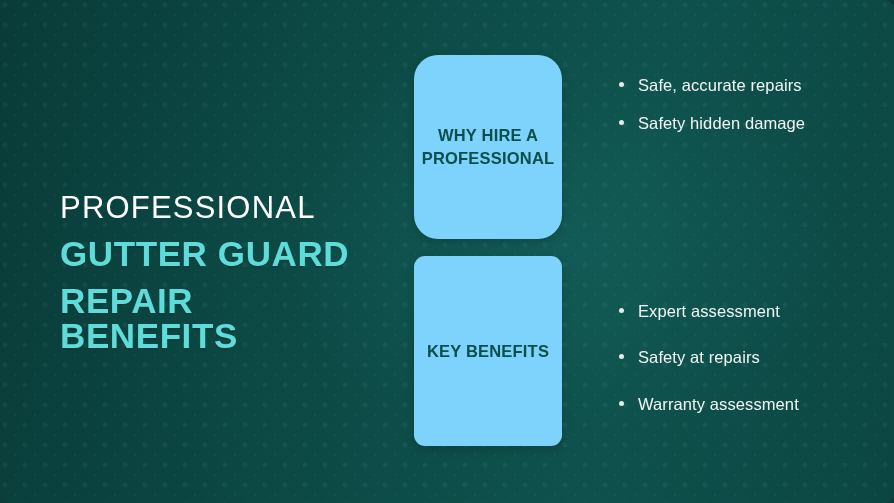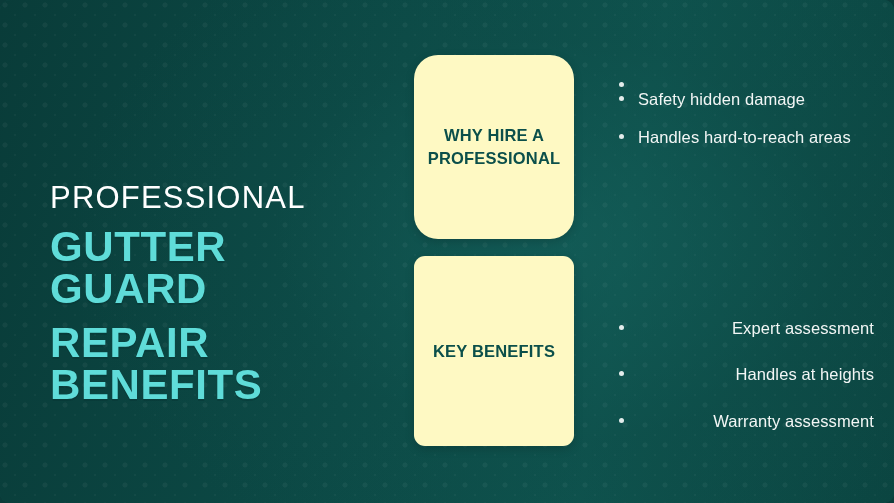"Safe, accurate repairs" span { html: none -> <span>Safe, accurate repairs</span> }
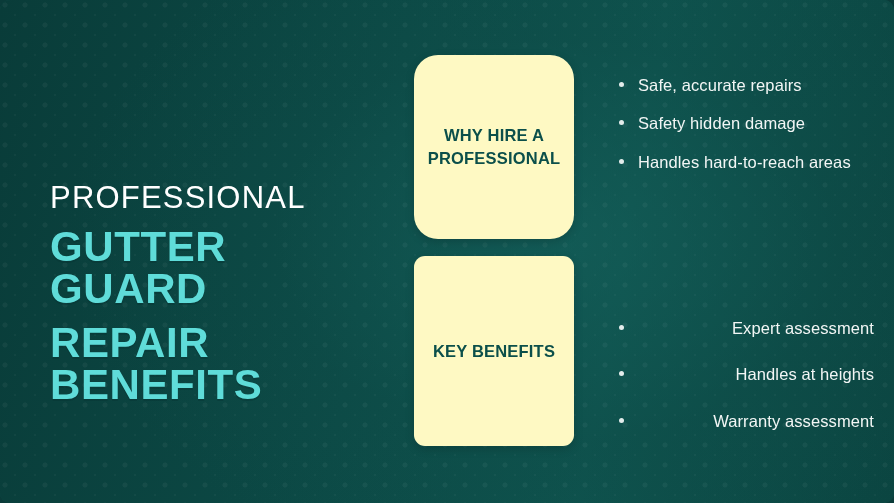"WHY HIRE A PROFESSIONAL" .card { background: #fef9c3 -> #7dd3fc; width: 160px -> 148px }
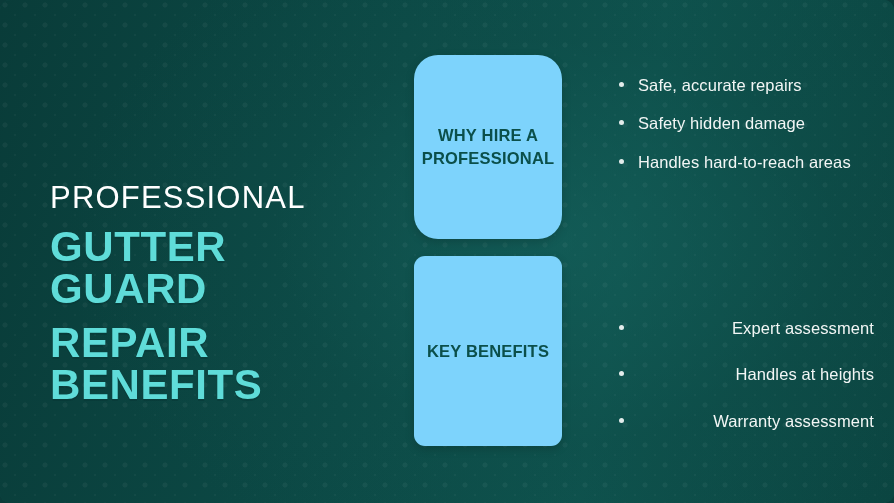"Handles hard-to-reach areas" li.bullet-item { html: <li> <span></span> <span>Handles hard-to-reach areas</span> </li> -> none }
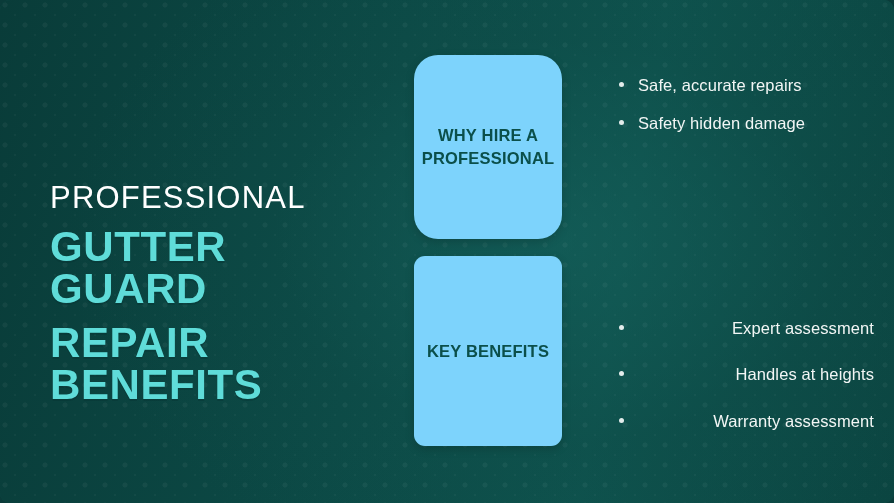"PROFESSIONAL" .headline-line { margin: 0 -> 10px }
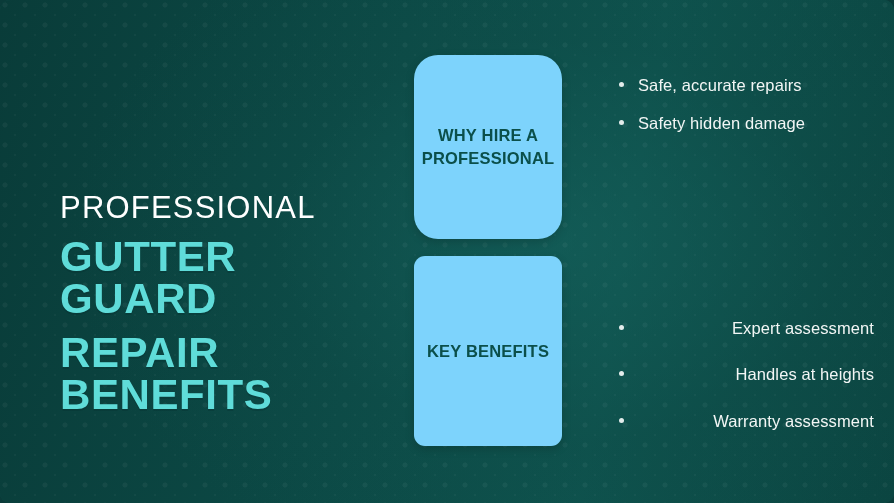"GUTTER GUARD" .hl-2, .hl-3 { font-size: 42px -> 35px }
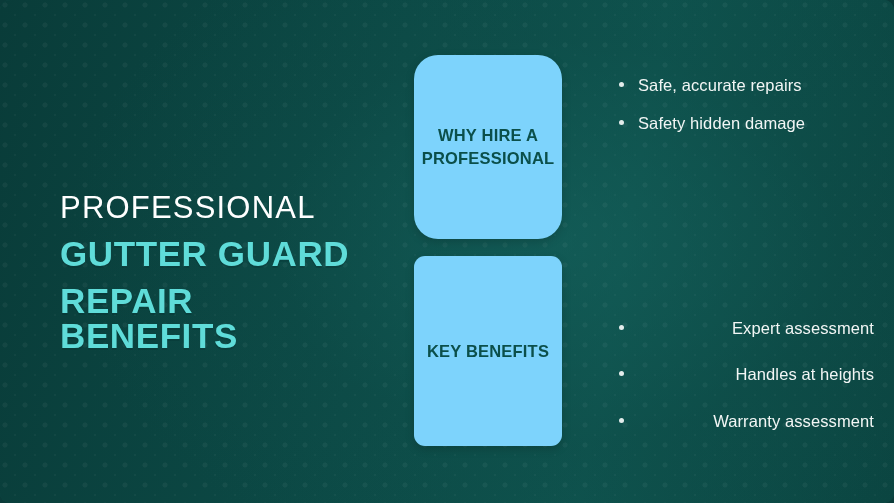"Expert assessment" .bullets-2 { text-align: right -> none; top: 316px -> 299px }
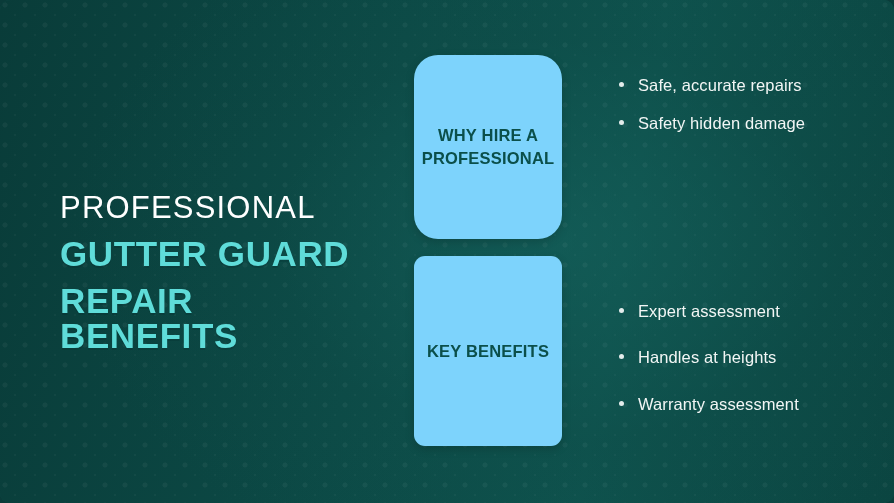"Handles at heights" span { text: Handles at heights -> Safety at repairs }
